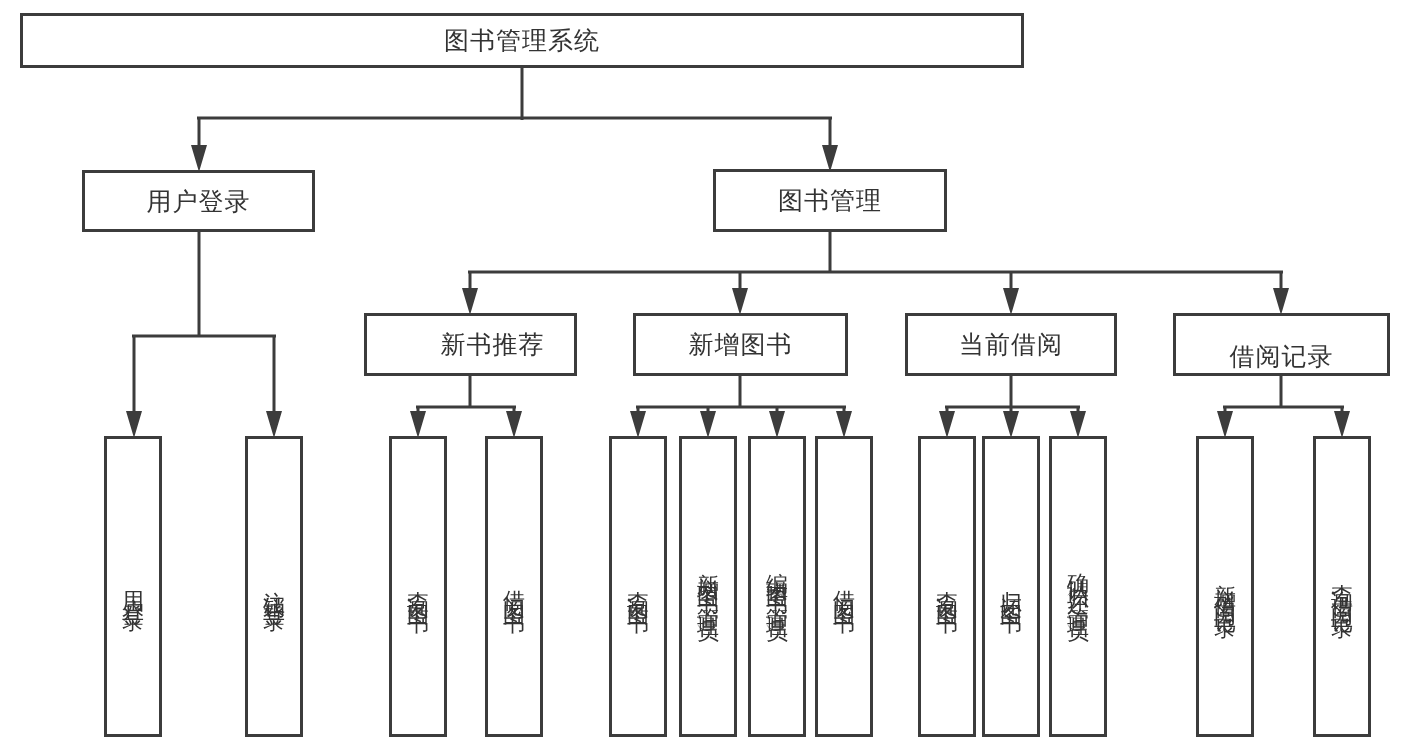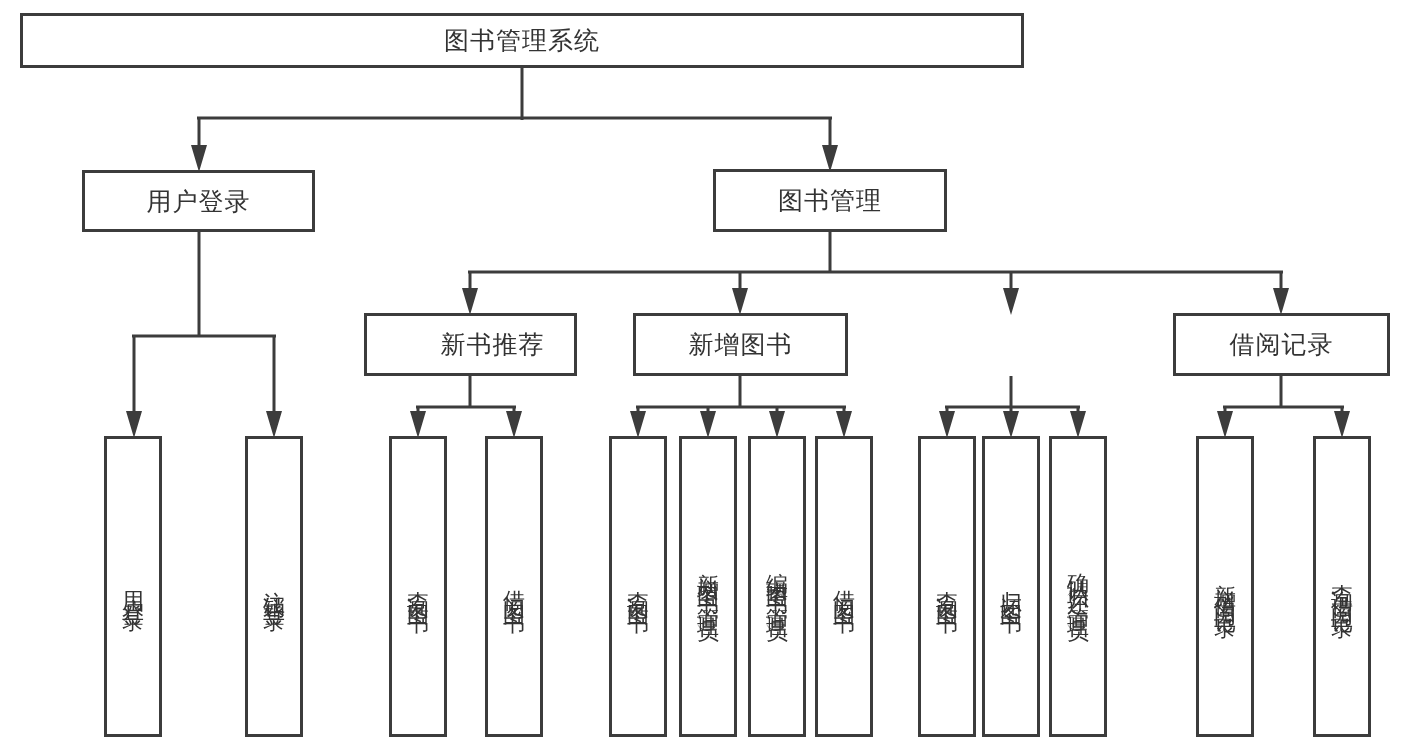"当前借阅" div.hnode { html: none -> <div> <span>当前借阅</span> </div> }
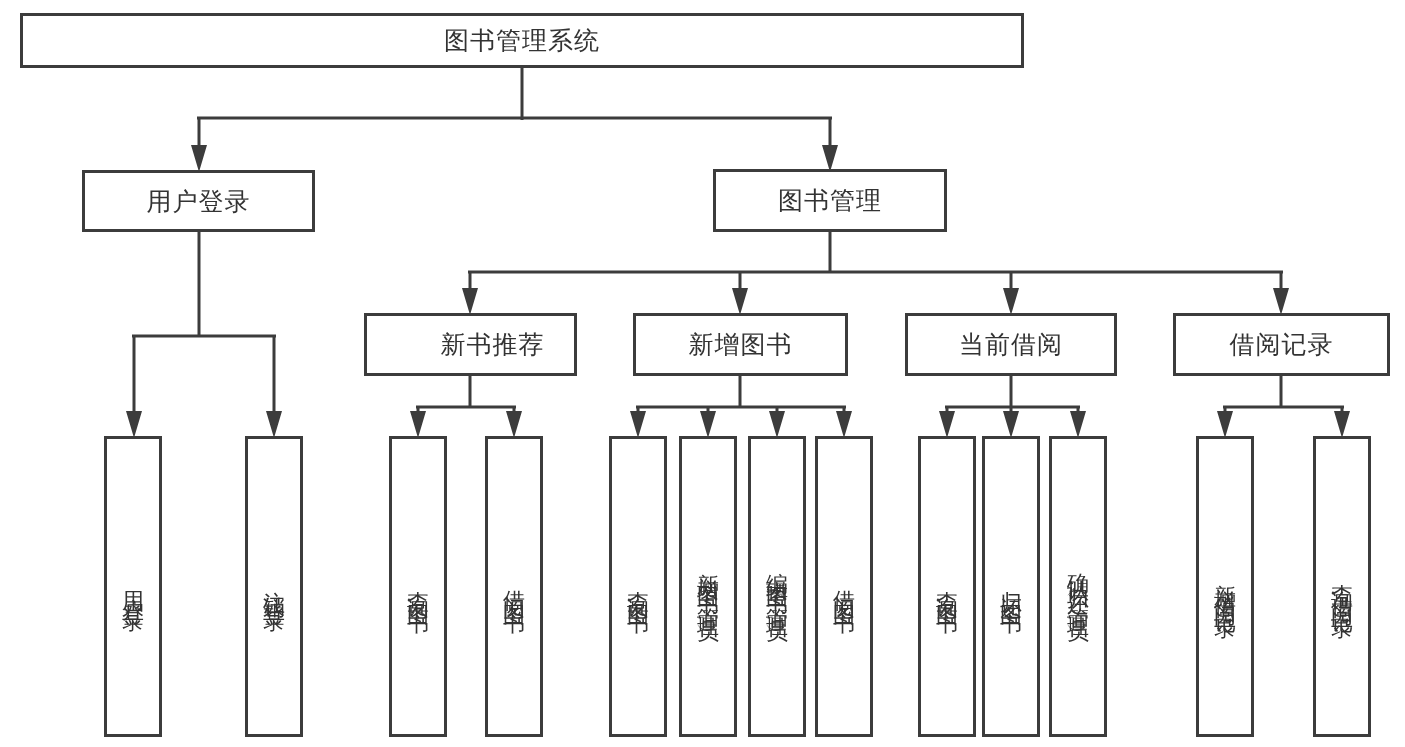"借阅记录" div.hnode { align-items: none -> flex-end }
